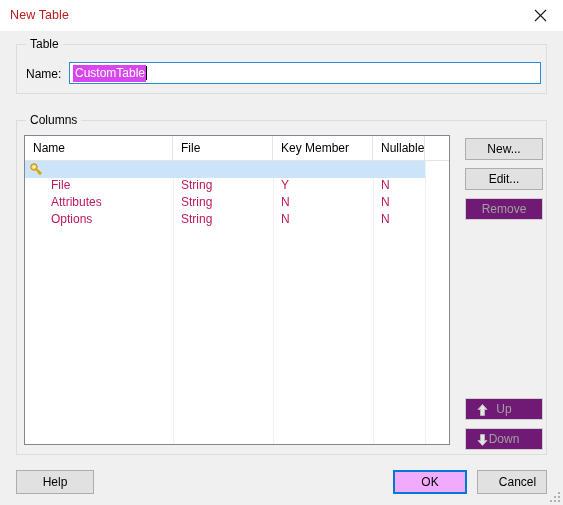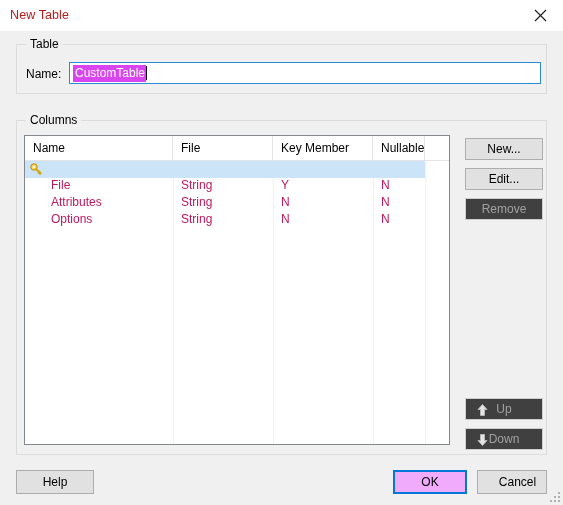"Remove" .btn.disabled { background: #404040 -> #701a75 }
